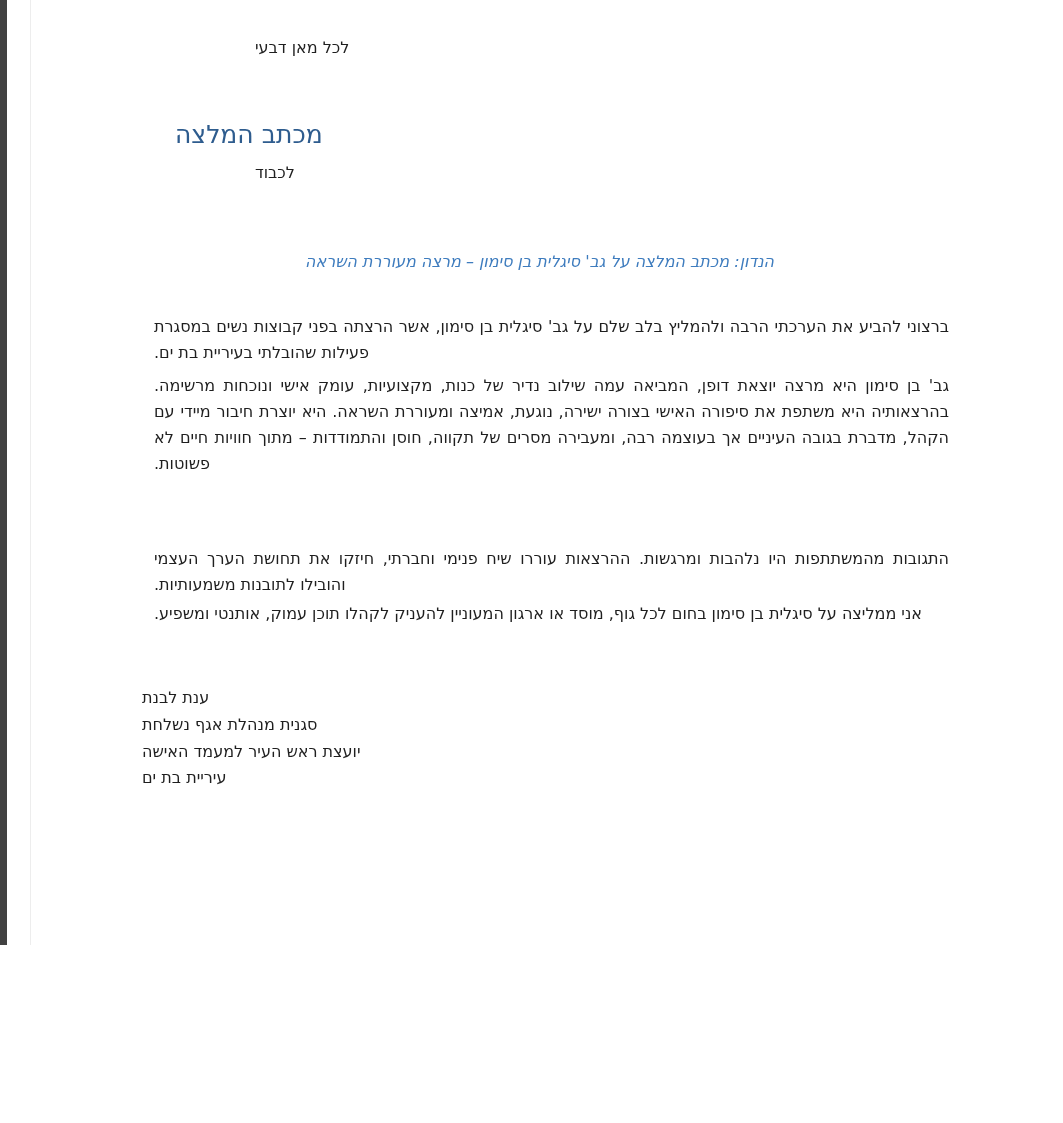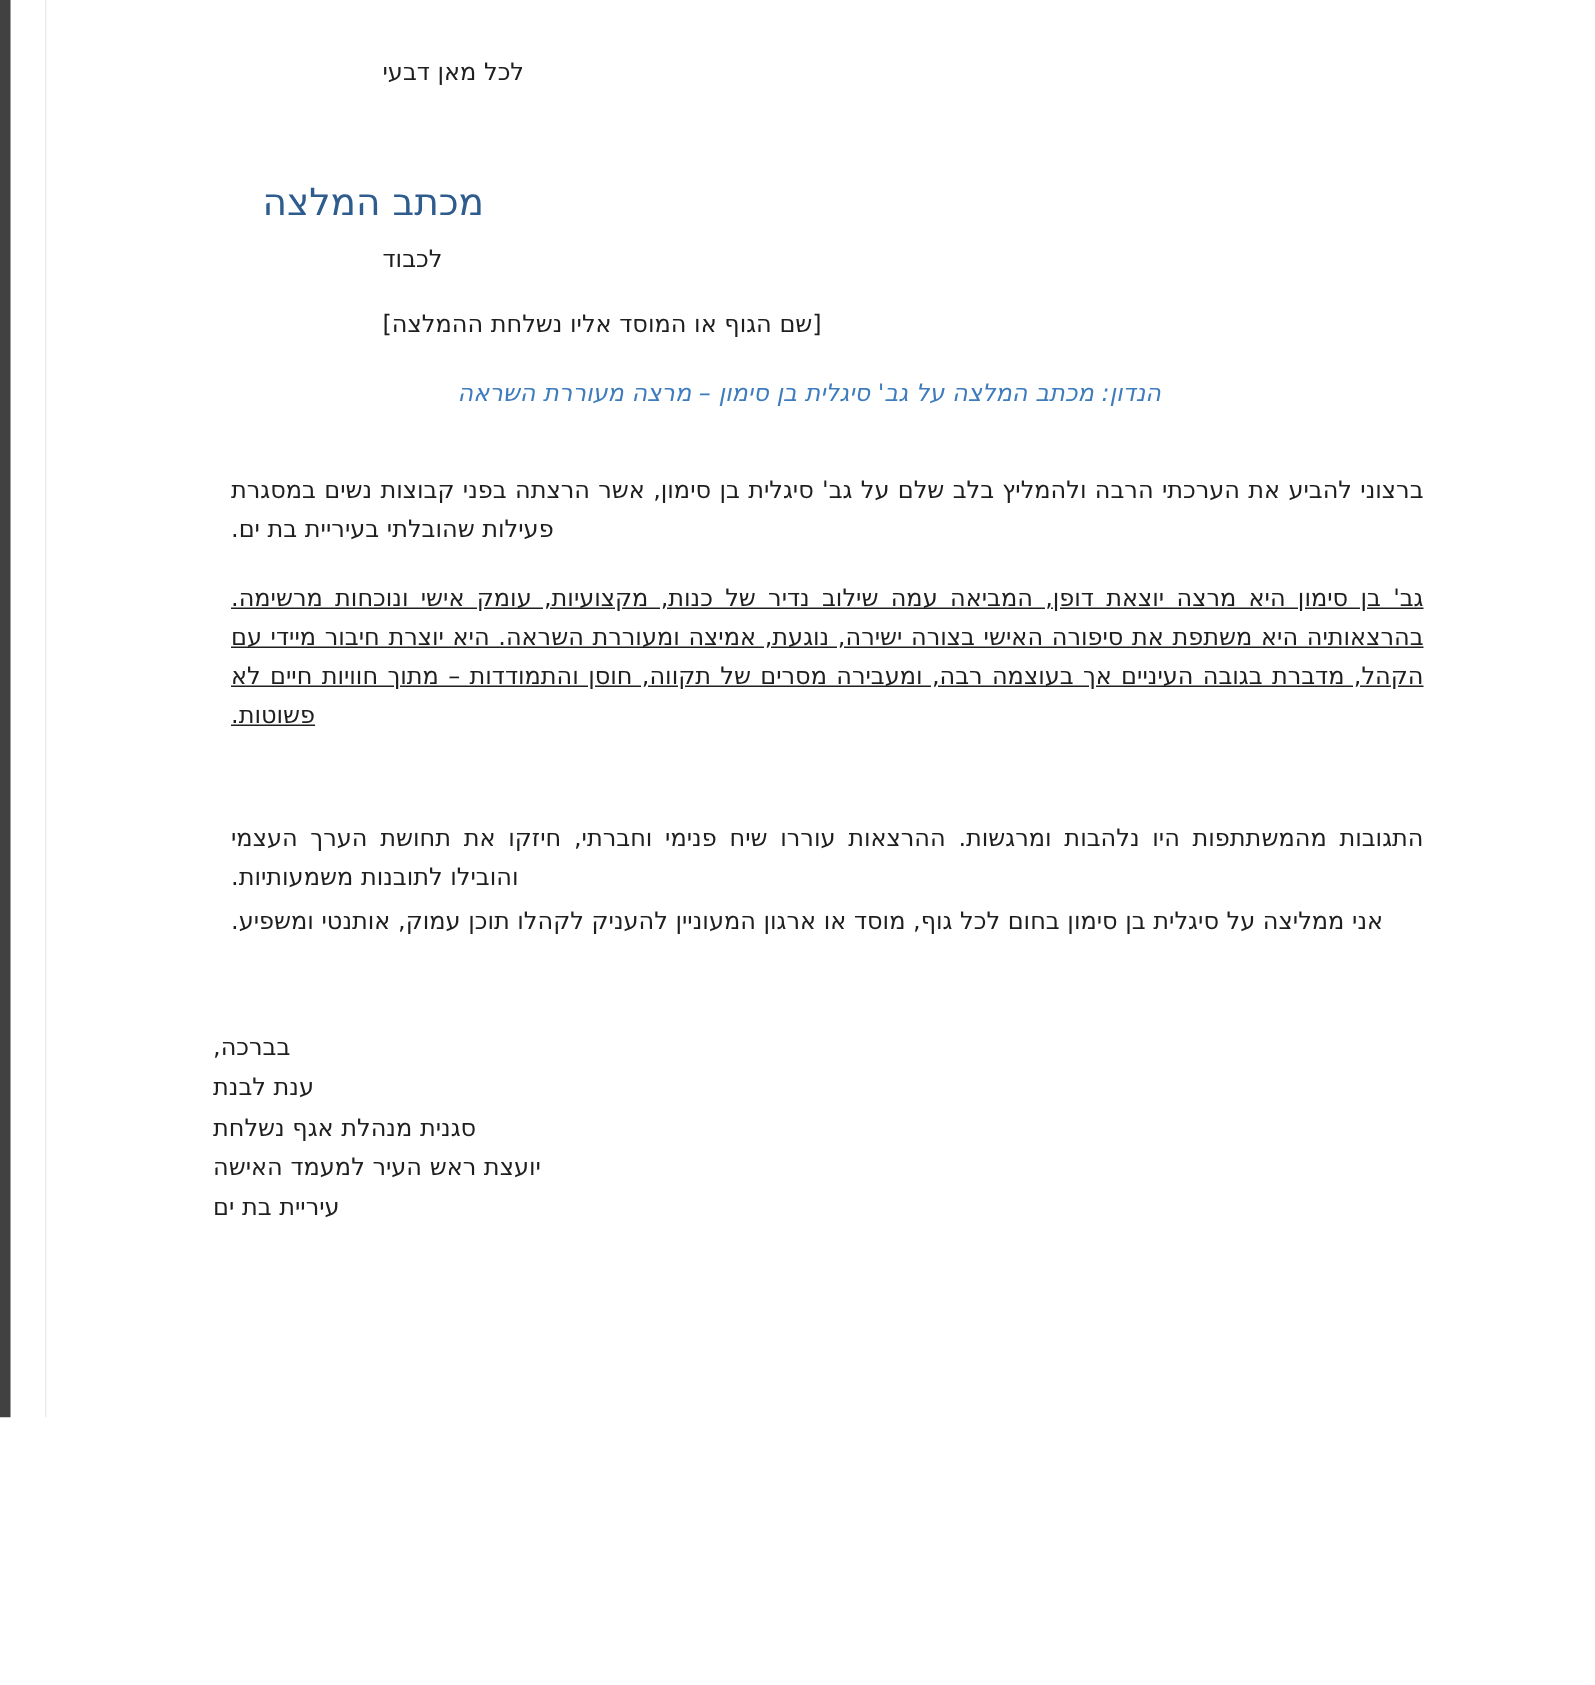"[שם הגוף או המוסד אליו" div.txt { html: <div>[שם הגוף או המוסד אליו נשלחת ההמלצה]</div> -> none }
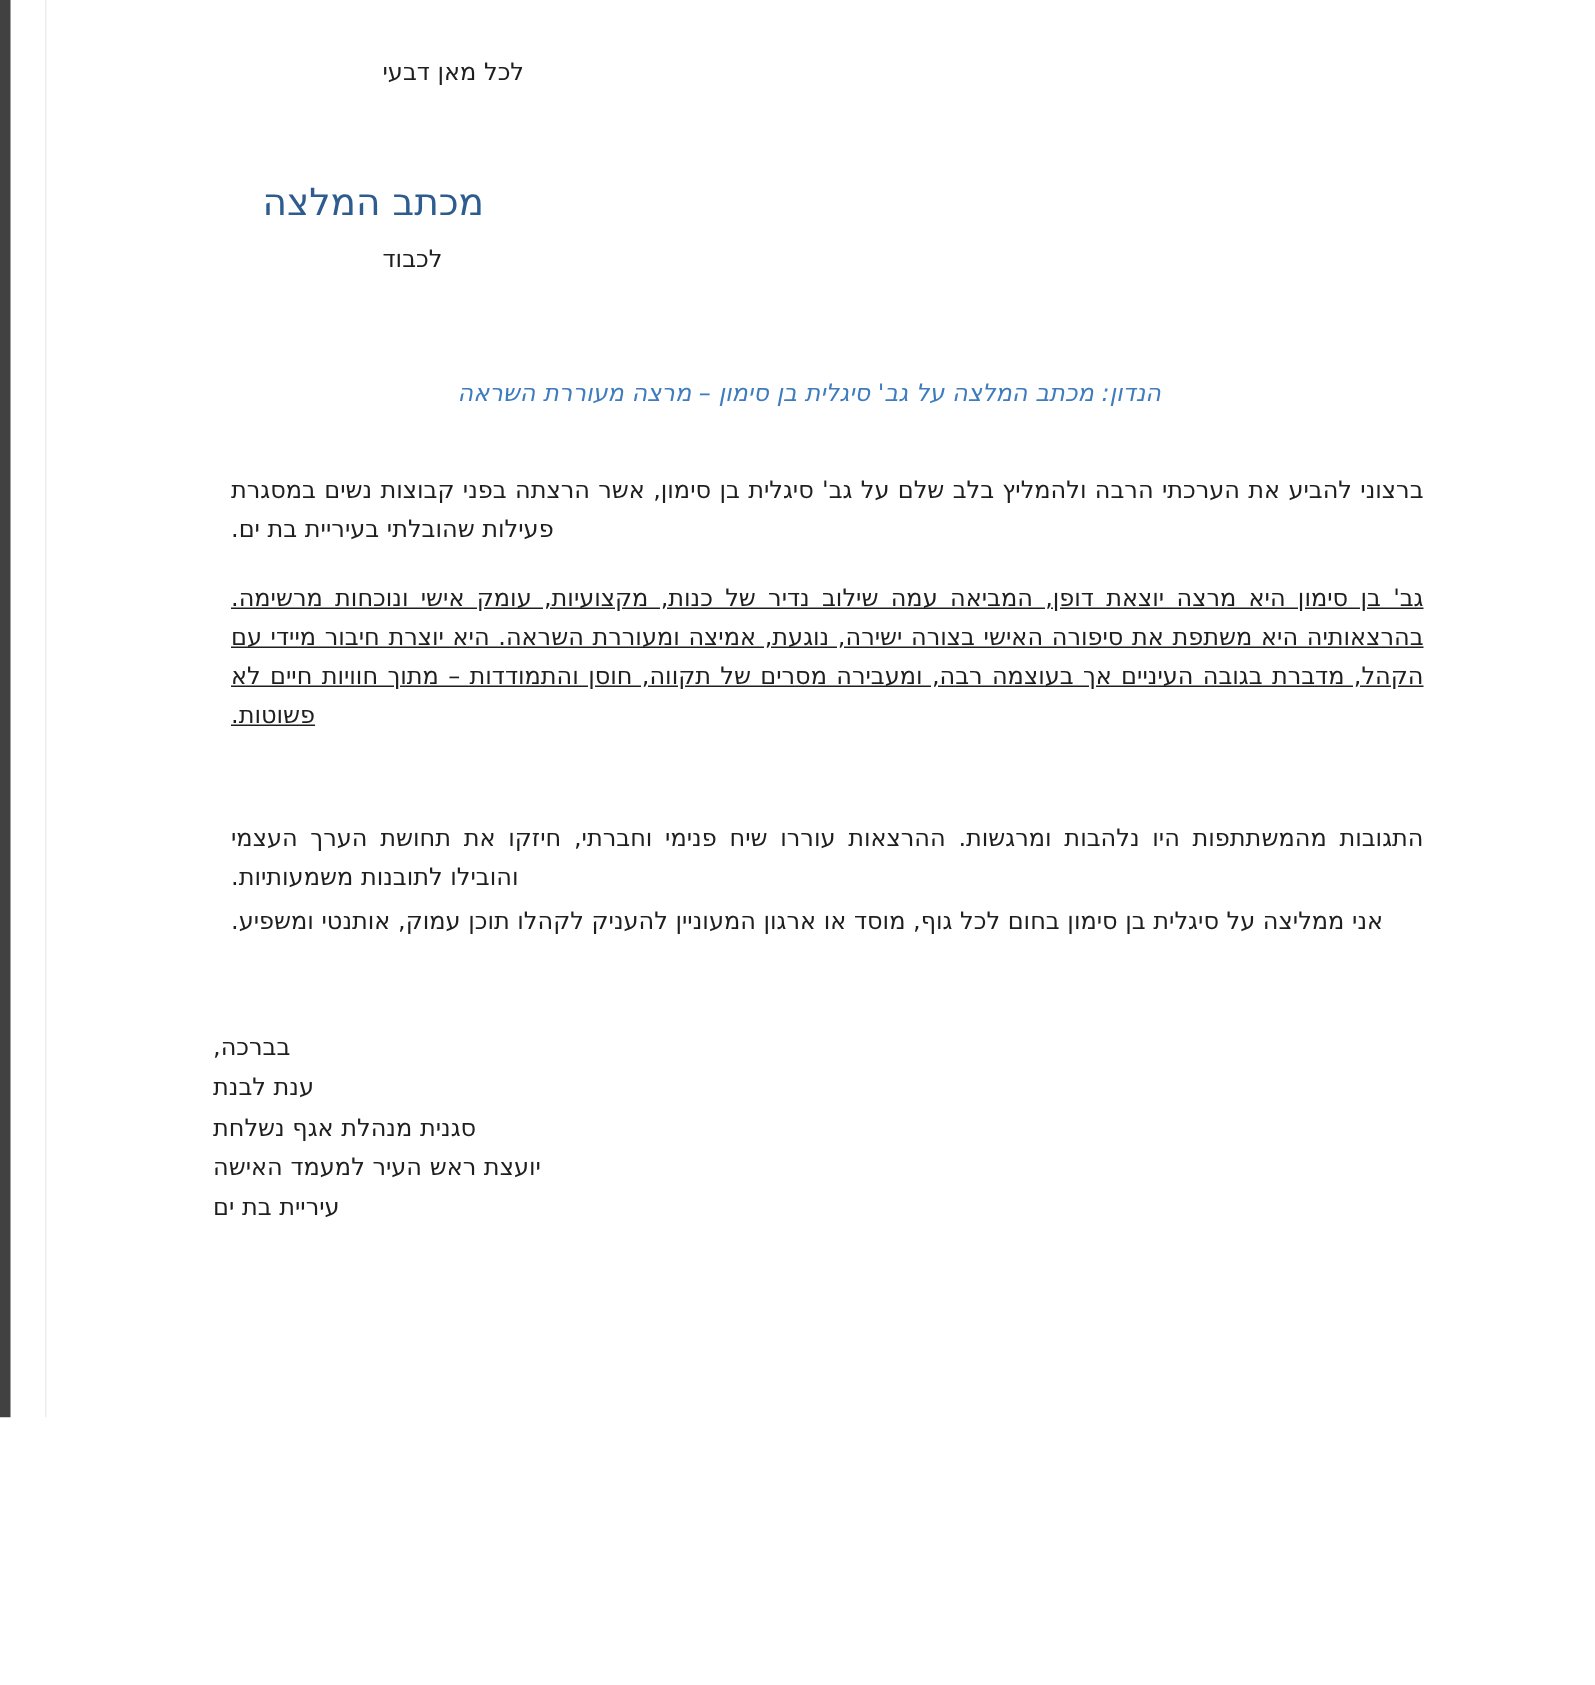"גב' בן סימון היא מרצה" .par-2 { text-decoration: underline -> none; top: 374px -> 361px }
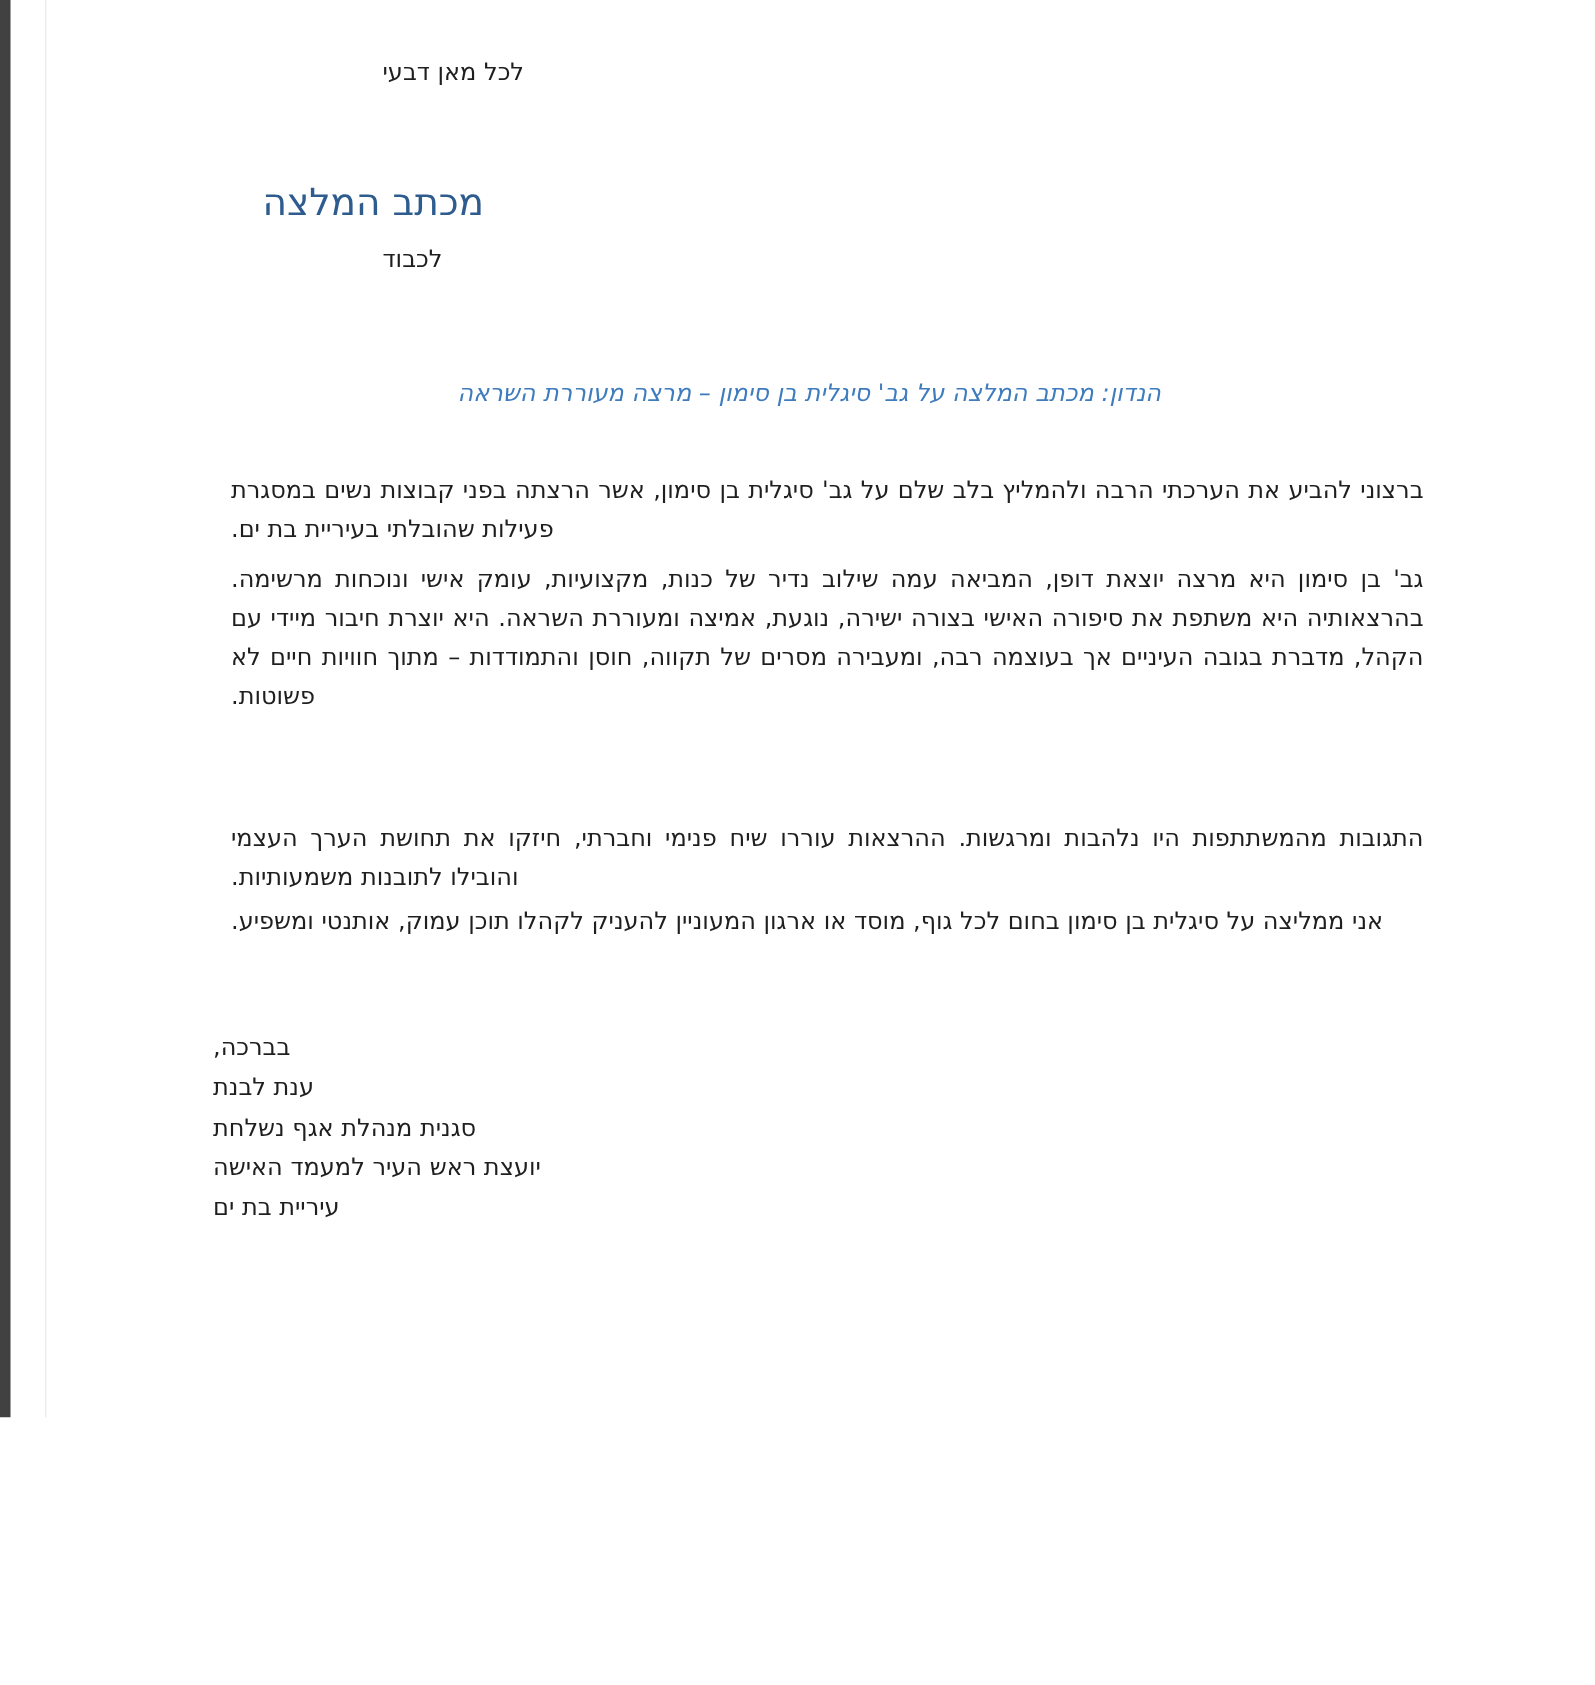"בברכה," div { html: <div>בברכה,</div> -> none }
